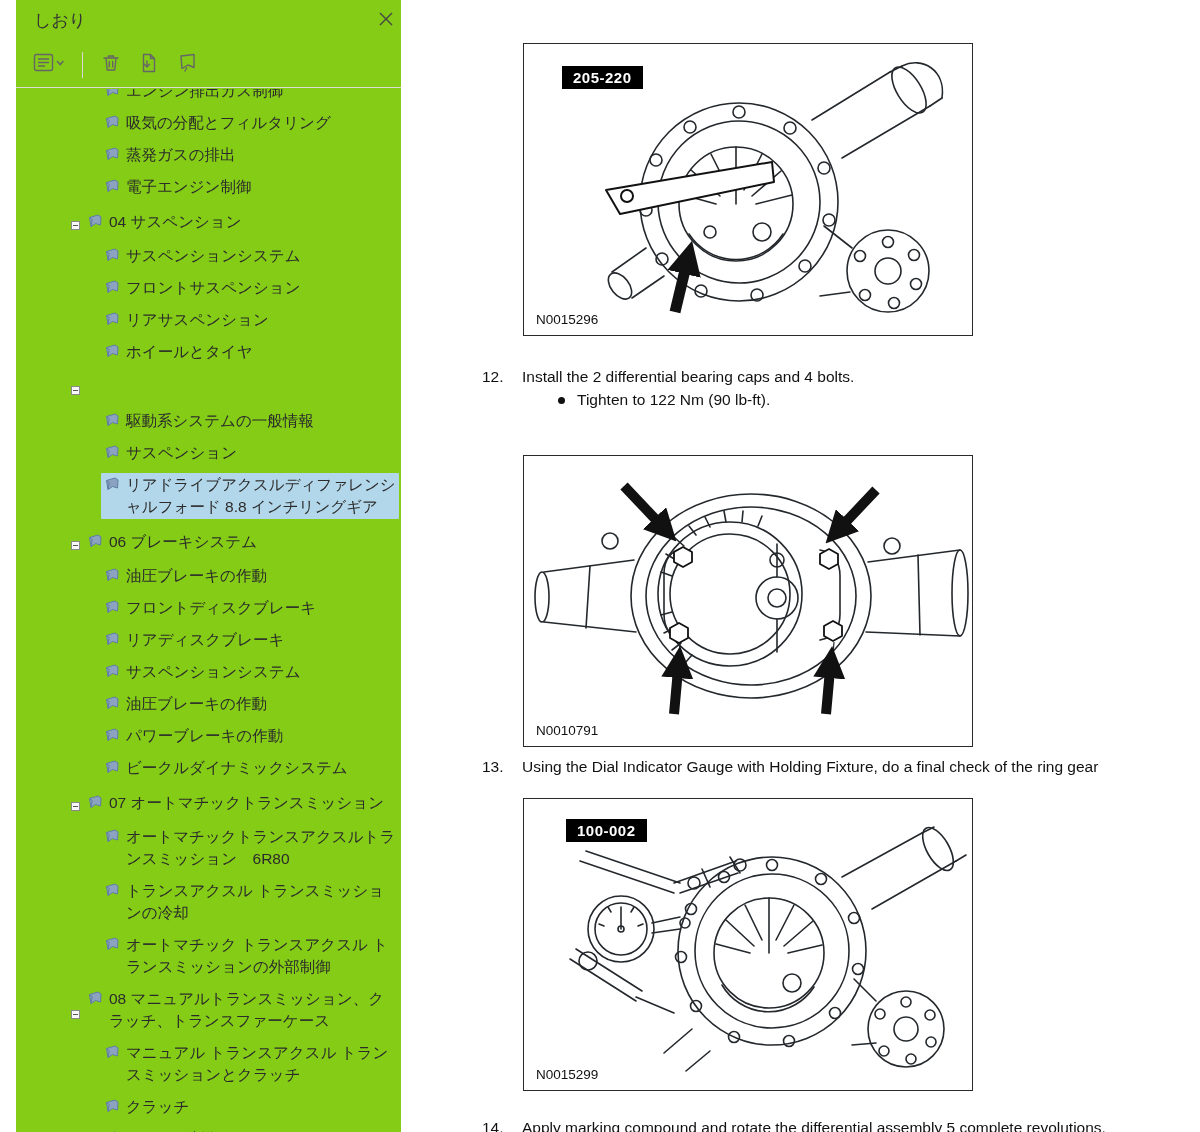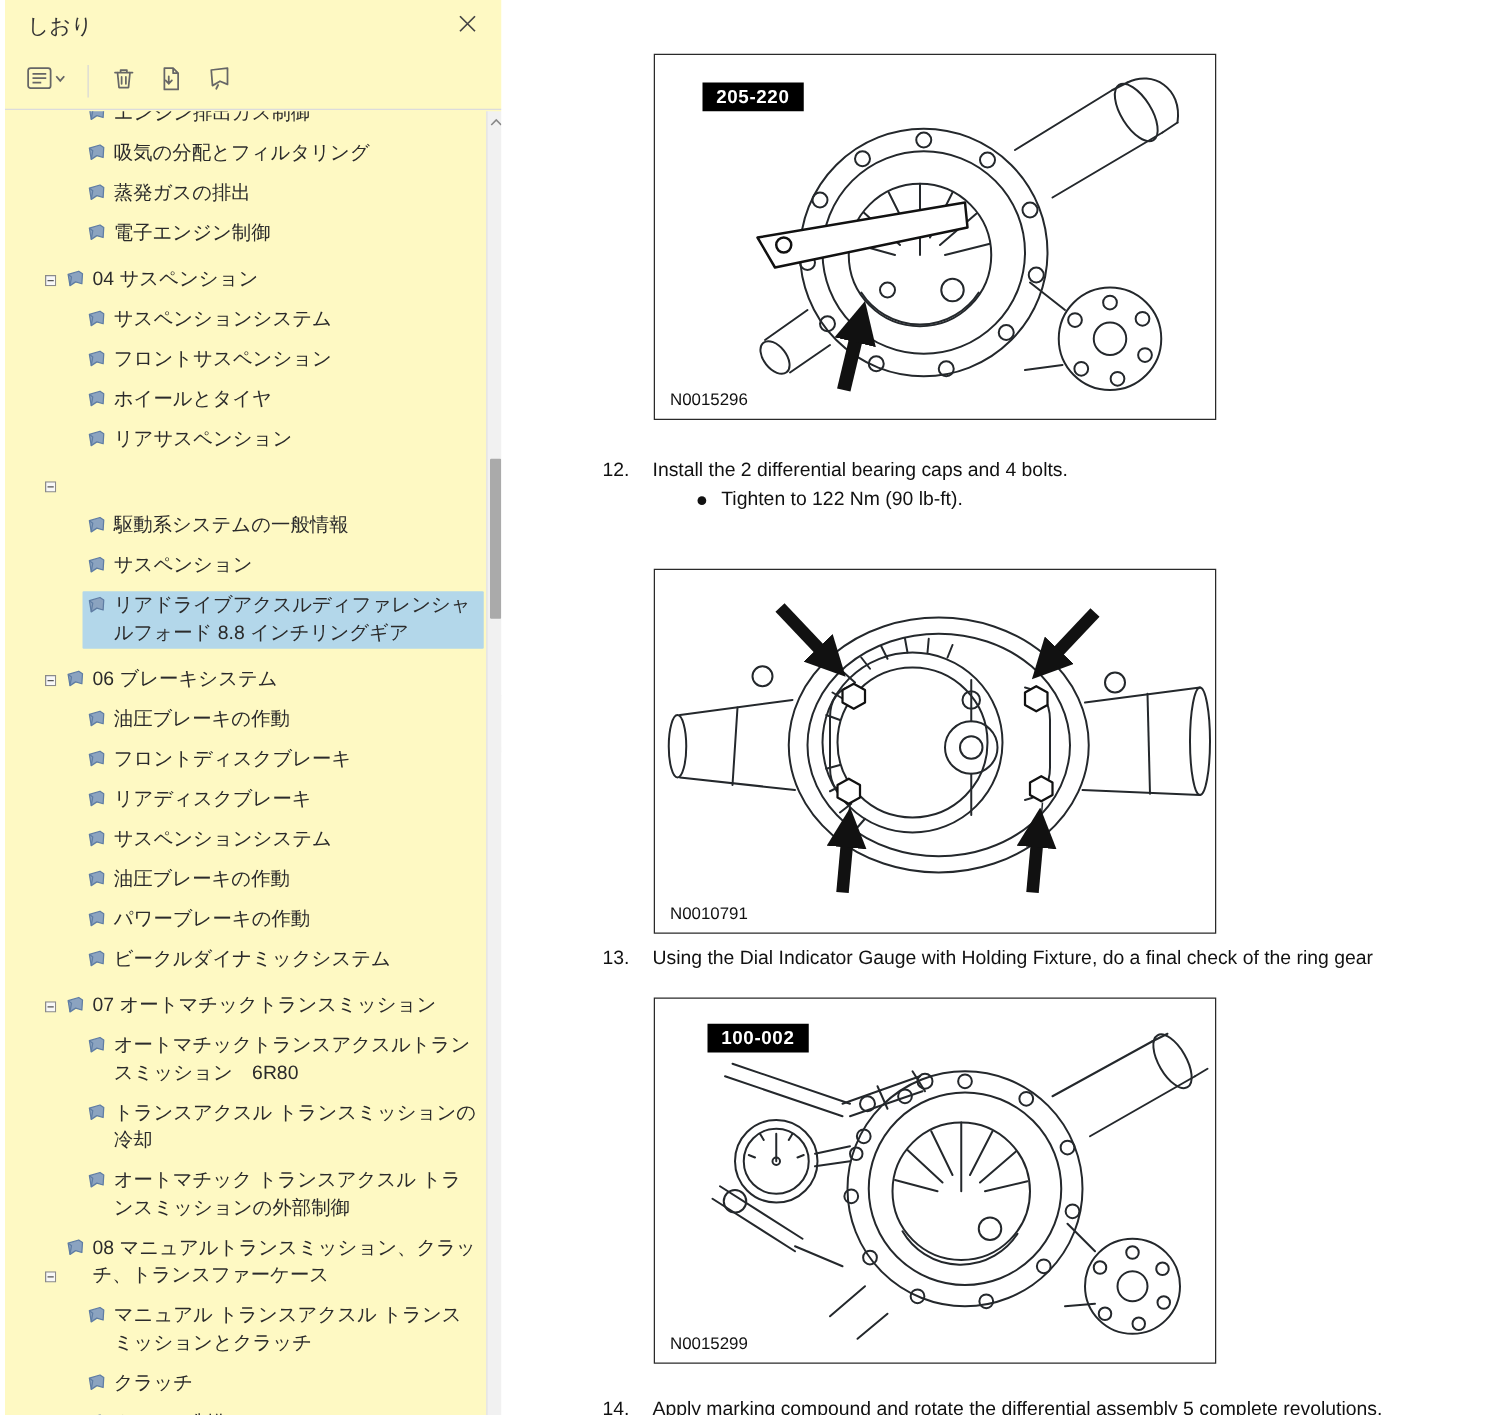"しおり" .sidebar { background: #fef9c3 -> #84cc16; left: 4px -> 16px }
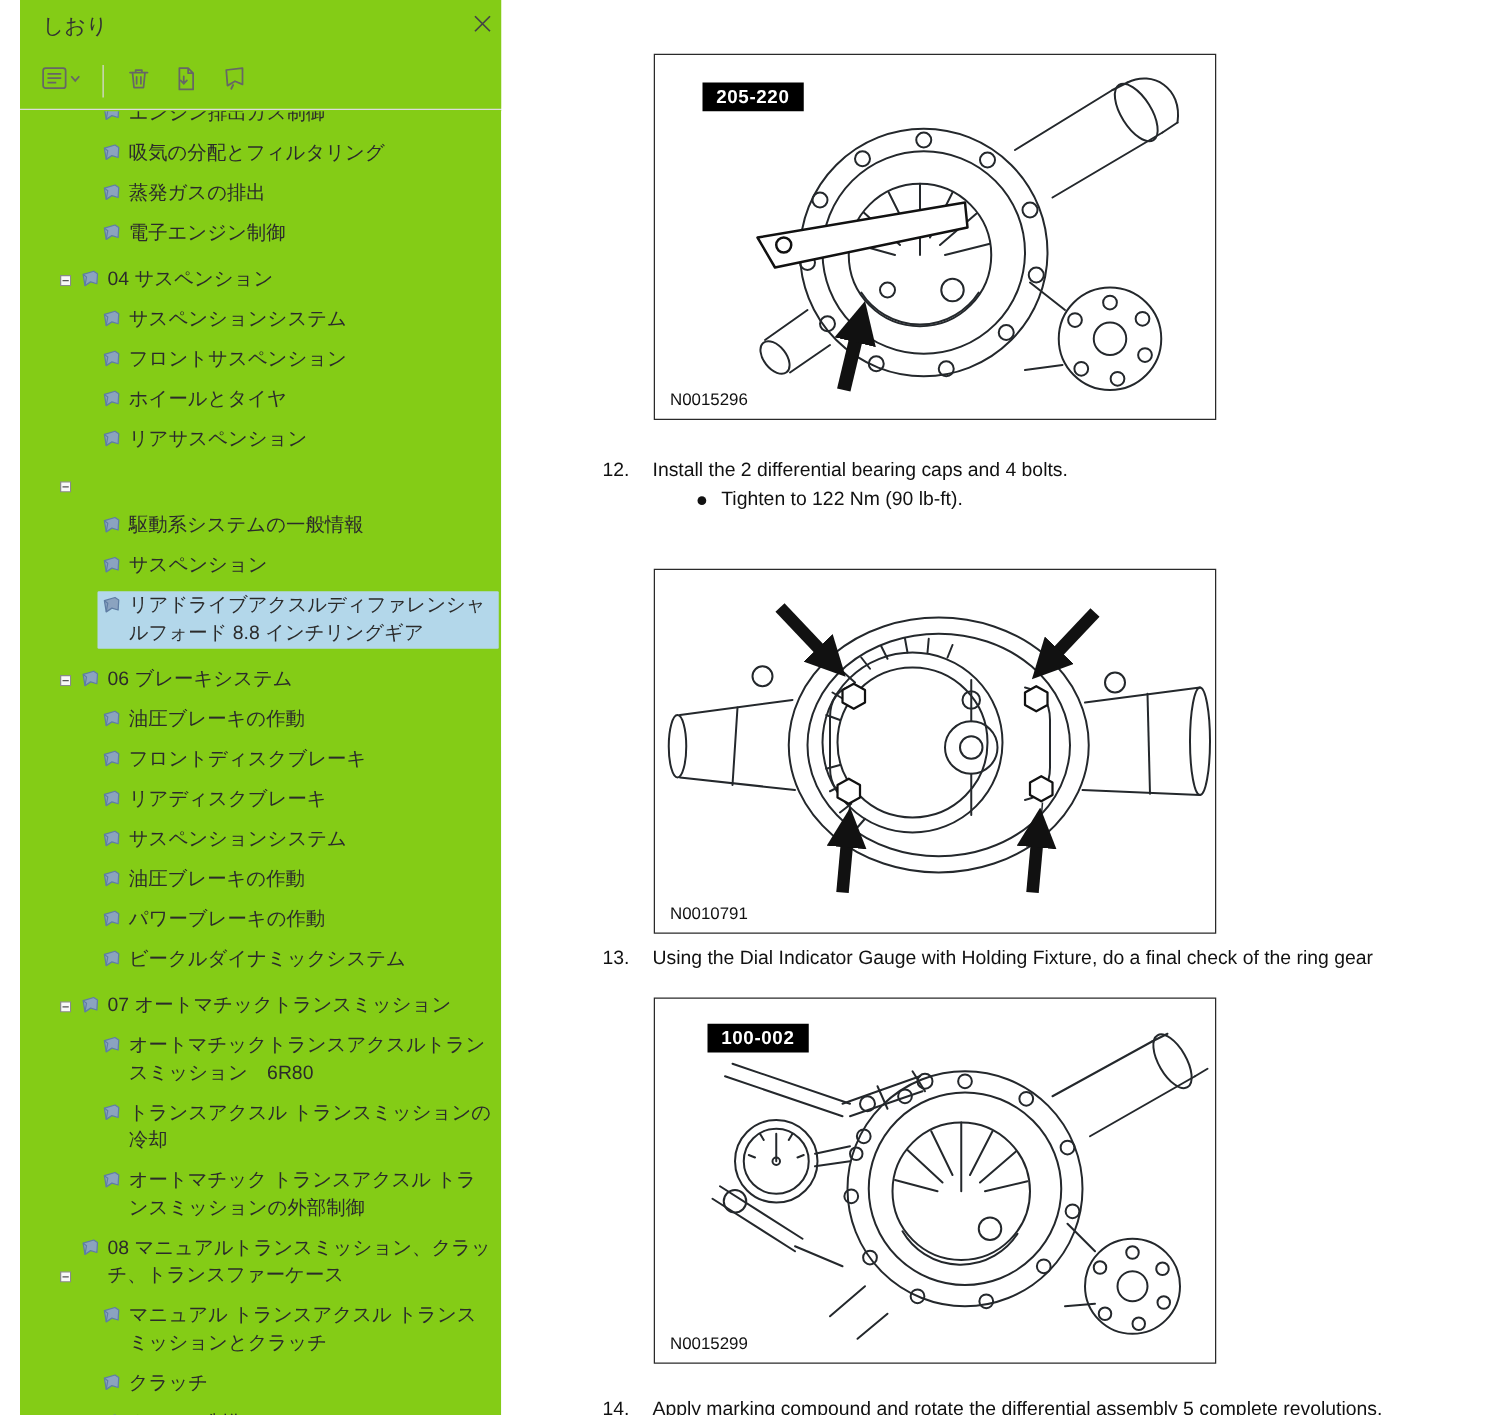"エンジン排出ガス制御" .bm-row { align-items: flex-end -> center; margin-left: none -> 23px }
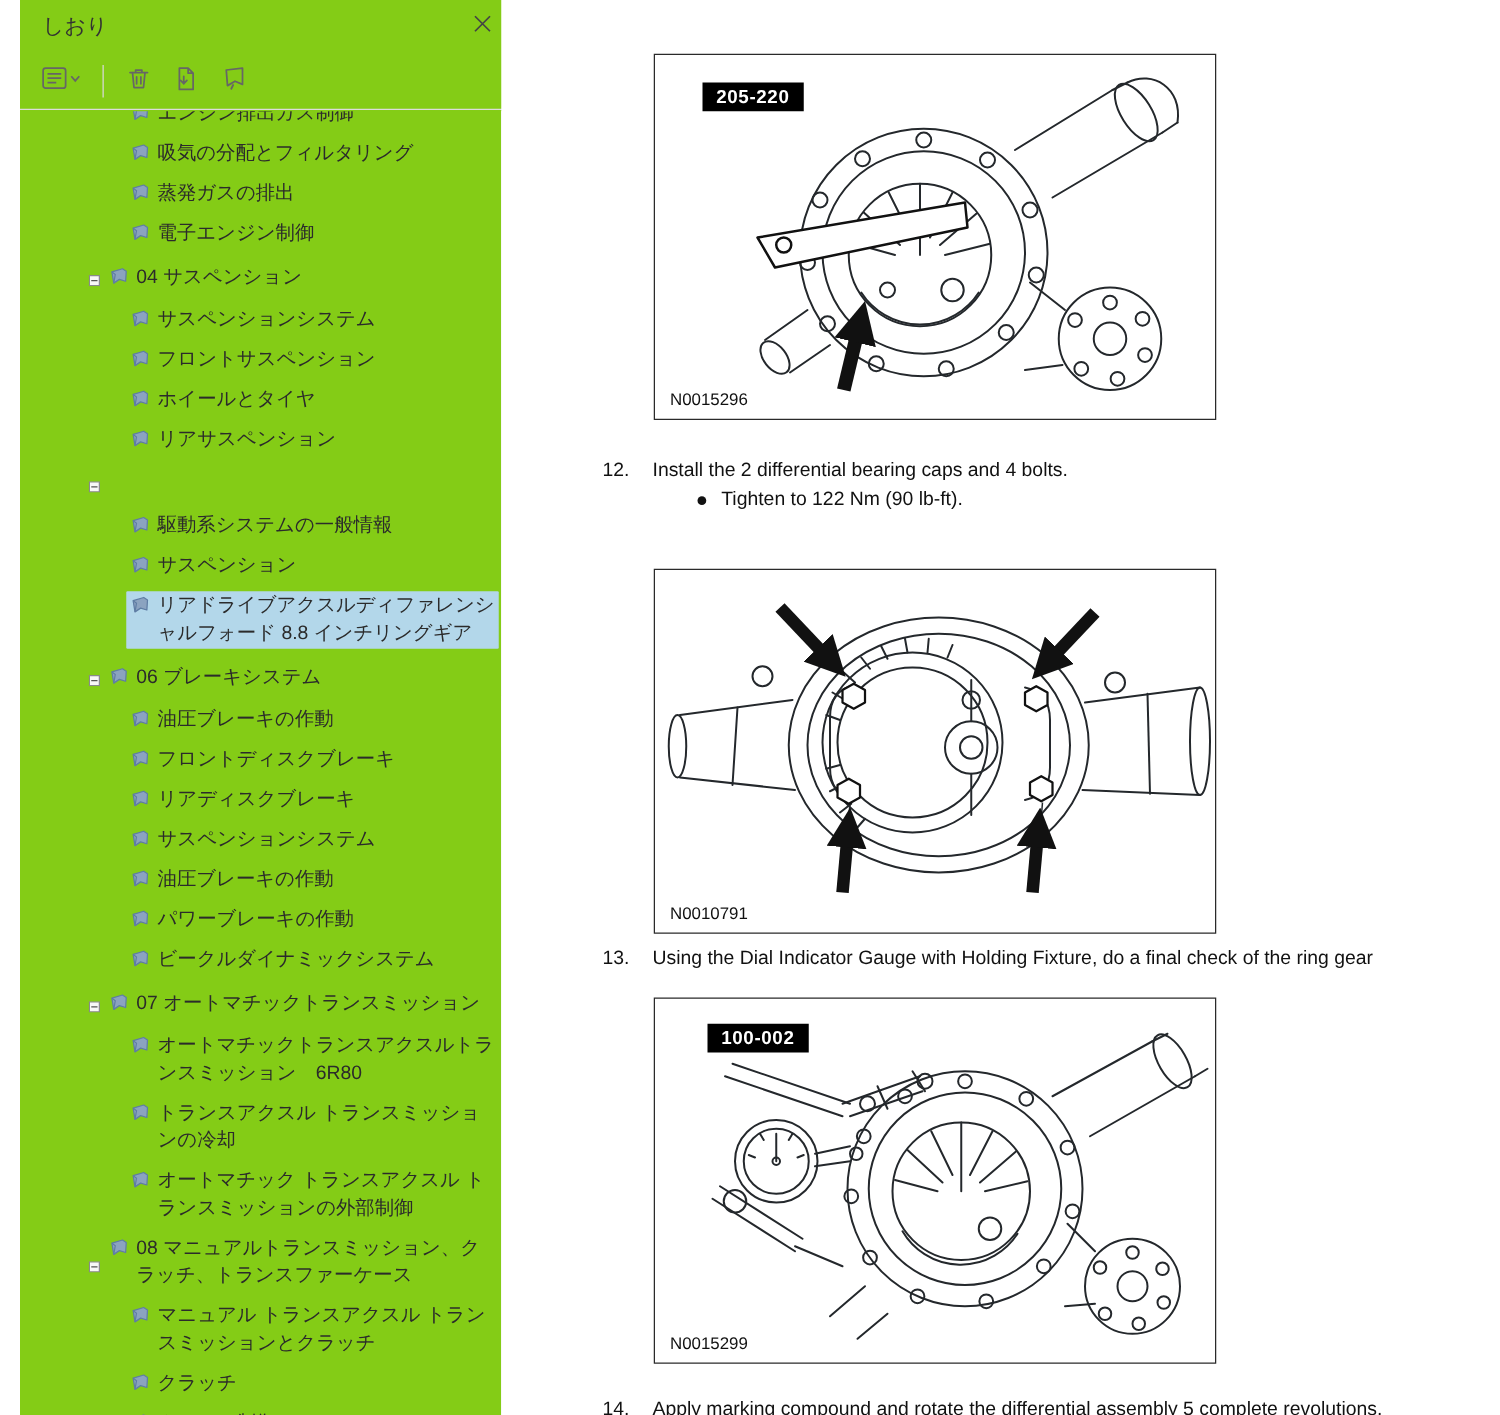"ホイールとタイヤ" div.bm-row { order: before "リアサスペンション" -> after "リアサスペンション" }
